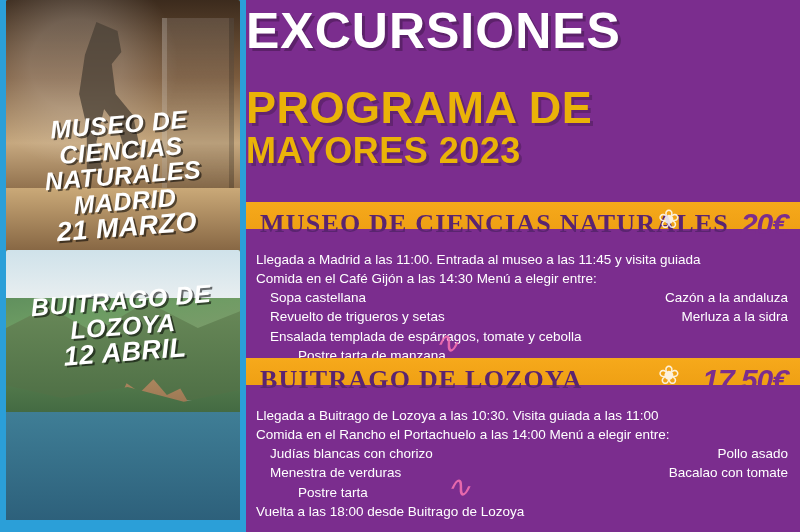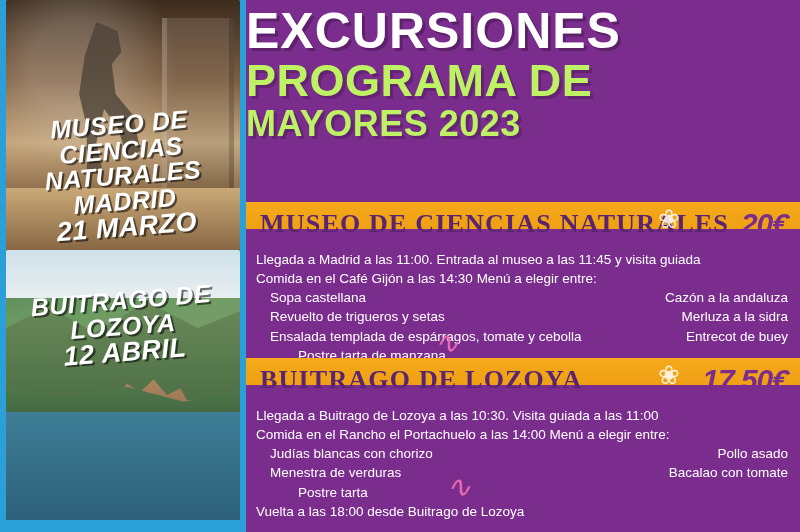"PROGRAMA DE" .title-yellow { color: #bef264 -> #eab308; margin-top: none -> 27px }
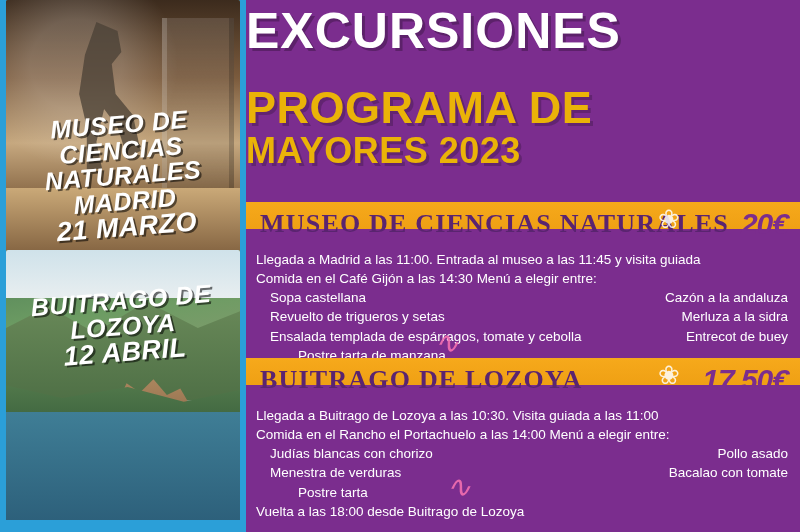"Entrecot de buey" div { html: <div>Entrecot de buey</div> -> none }
